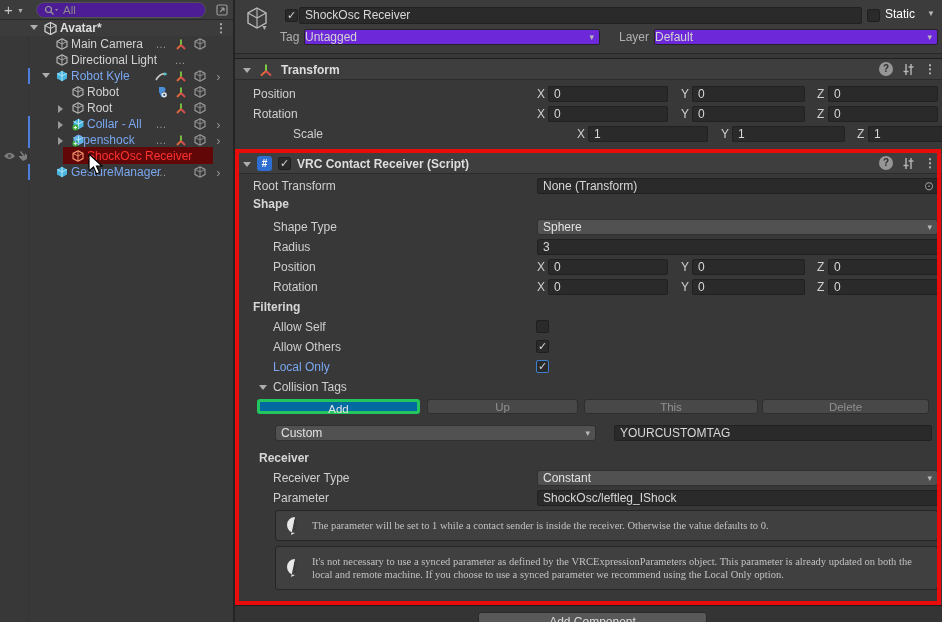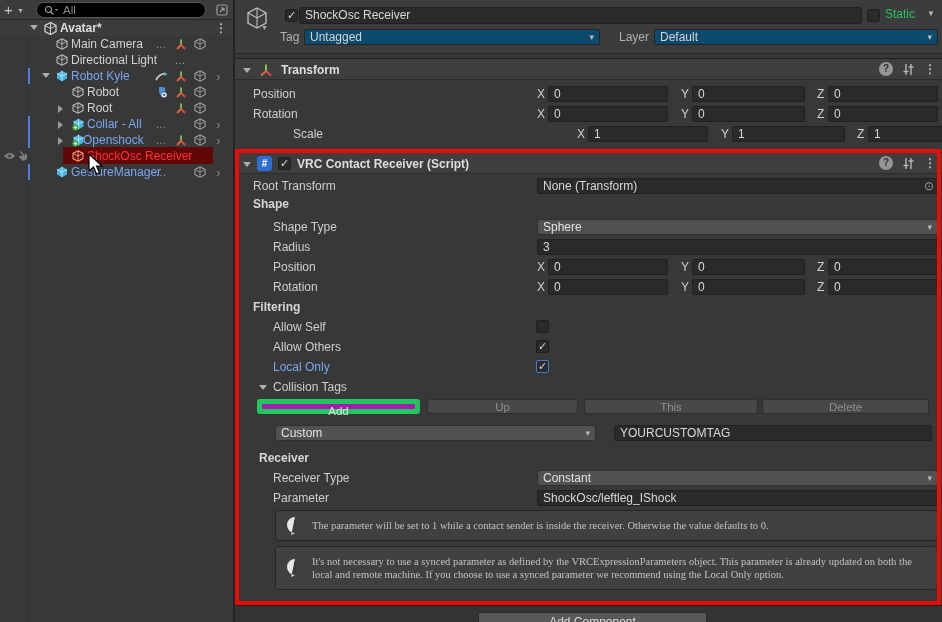"All" #h-search { background: #000000 -> #4c1d95 }
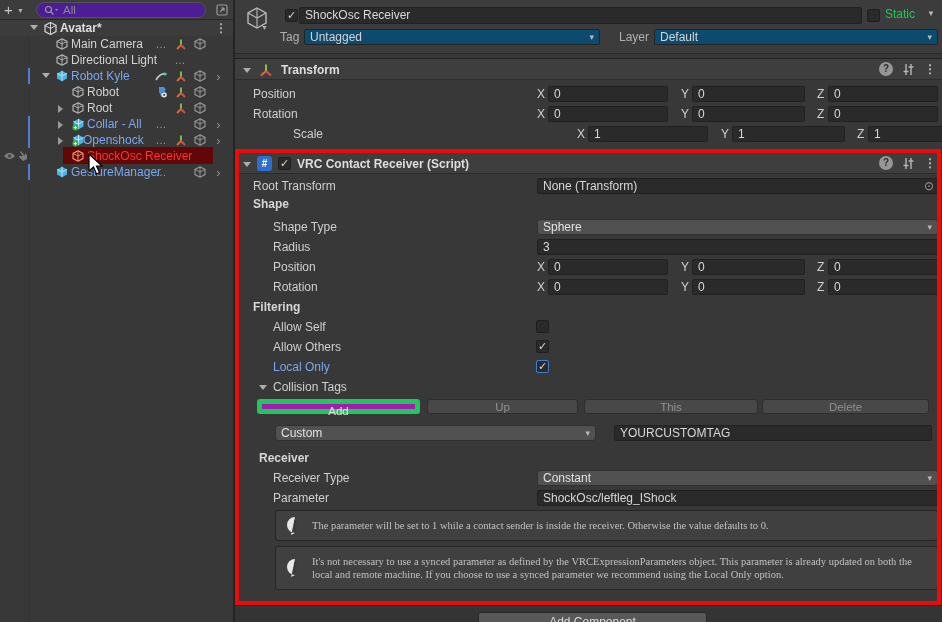"Static" #static-label { color: #22c55e -> #ffffff }
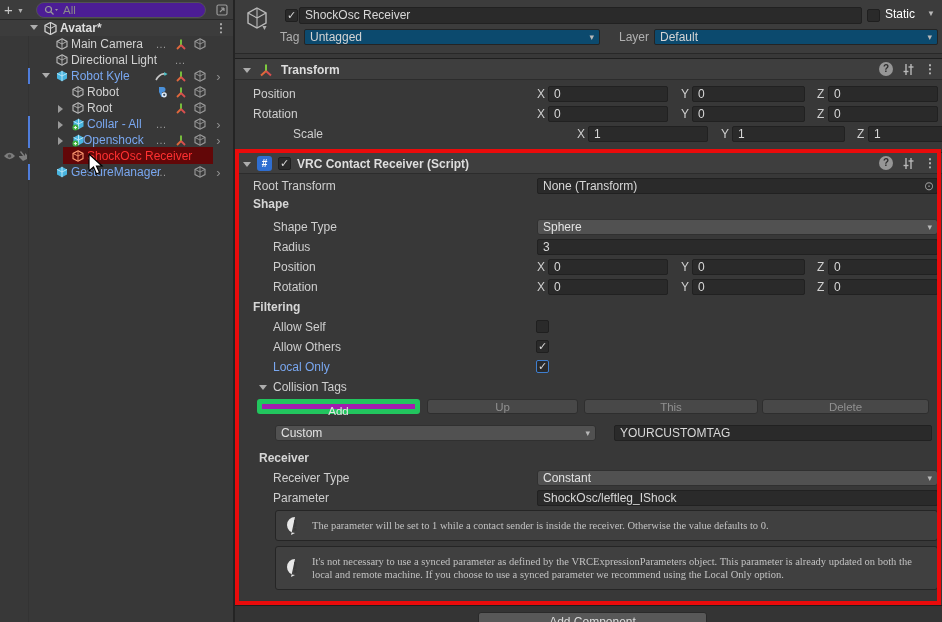"Untagged" .darkdd { background: #0c4a6e -> #6d28d9; padding-left: 5px -> none }
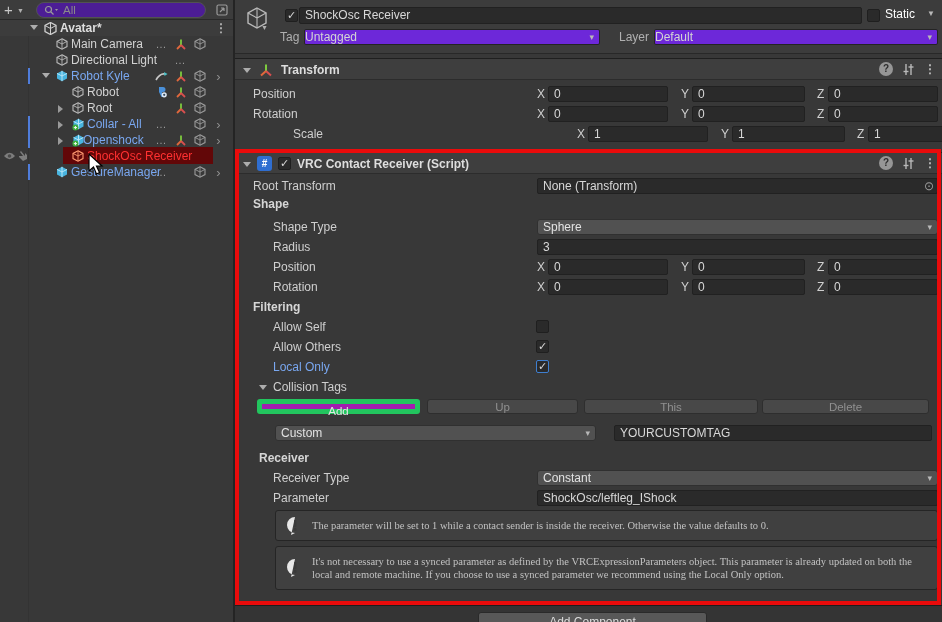"Openshock" span.lab { left: 83px -> 74px }
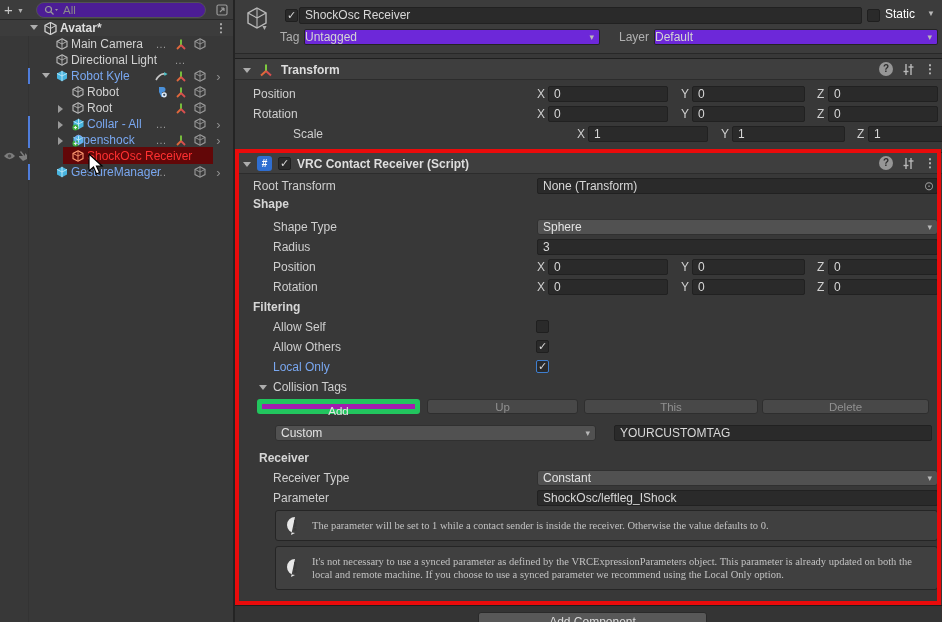"Add" .tagbtn.on { background: #a21caf -> #0369a1; border: 5px solid #22c55e -> 3px solid #22c55e }
